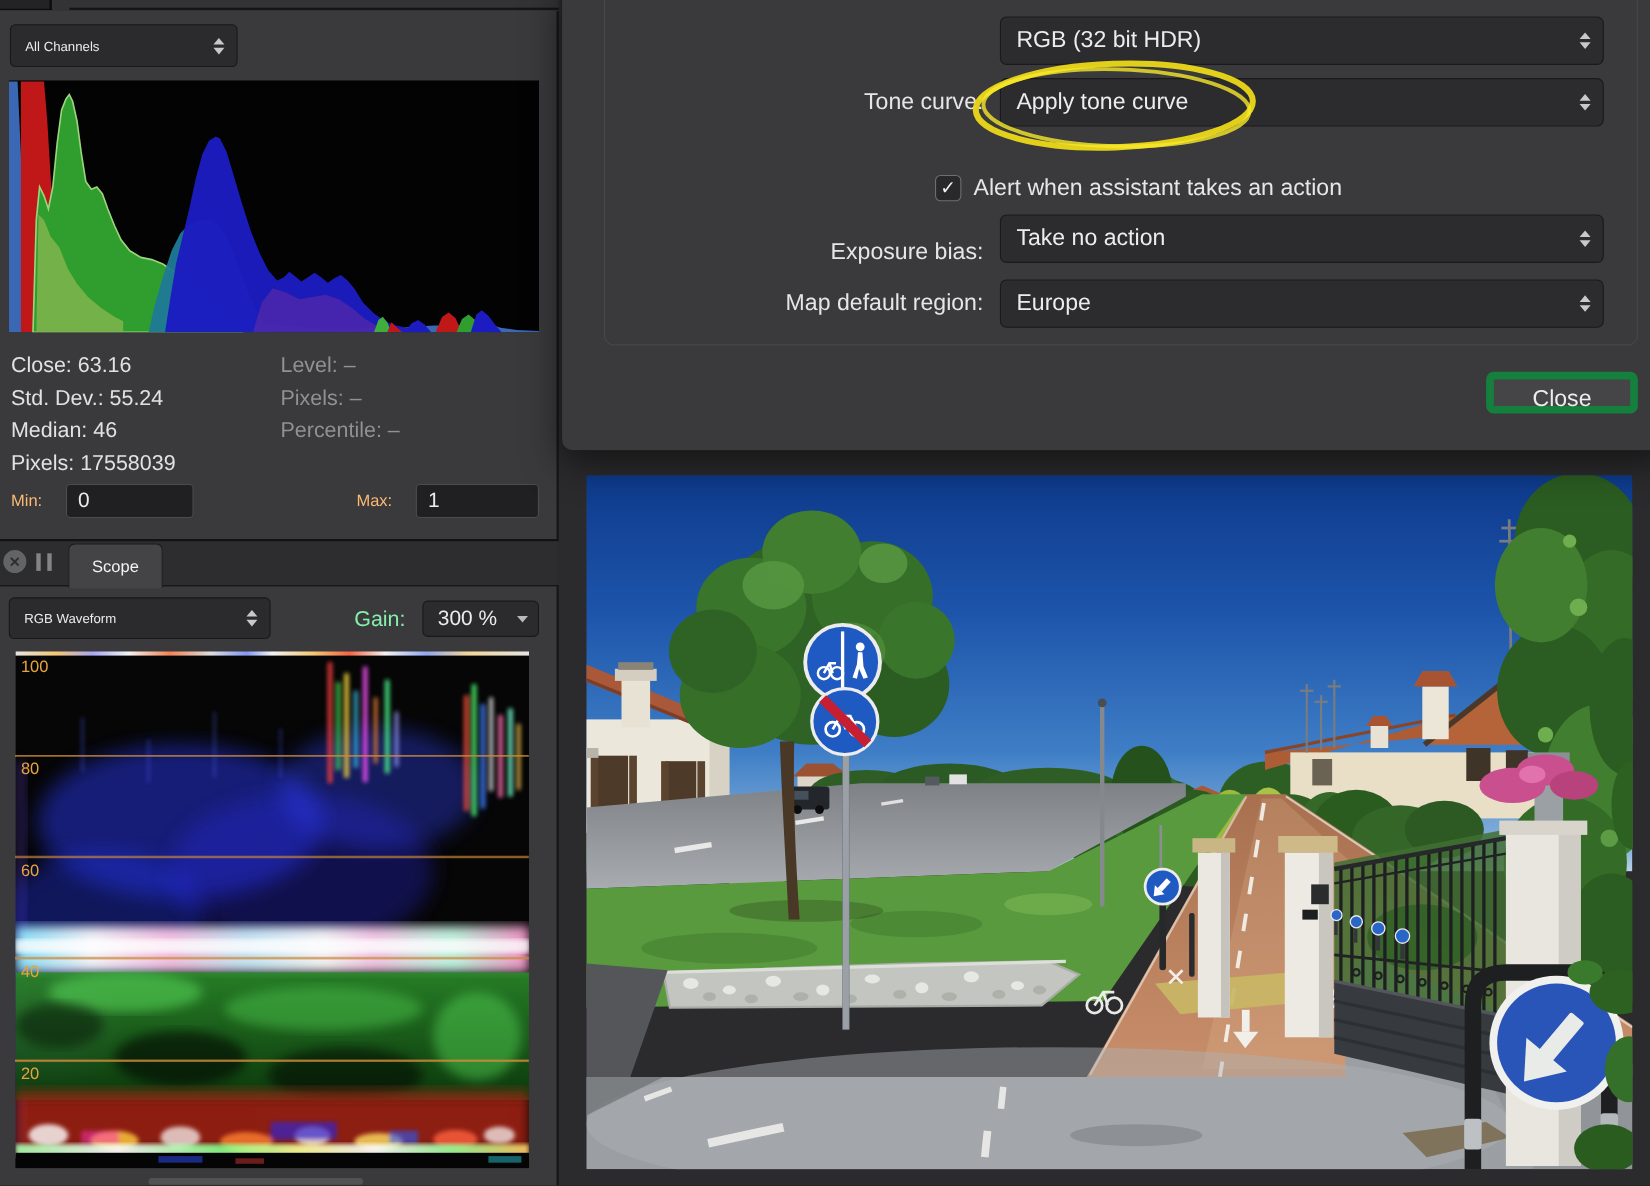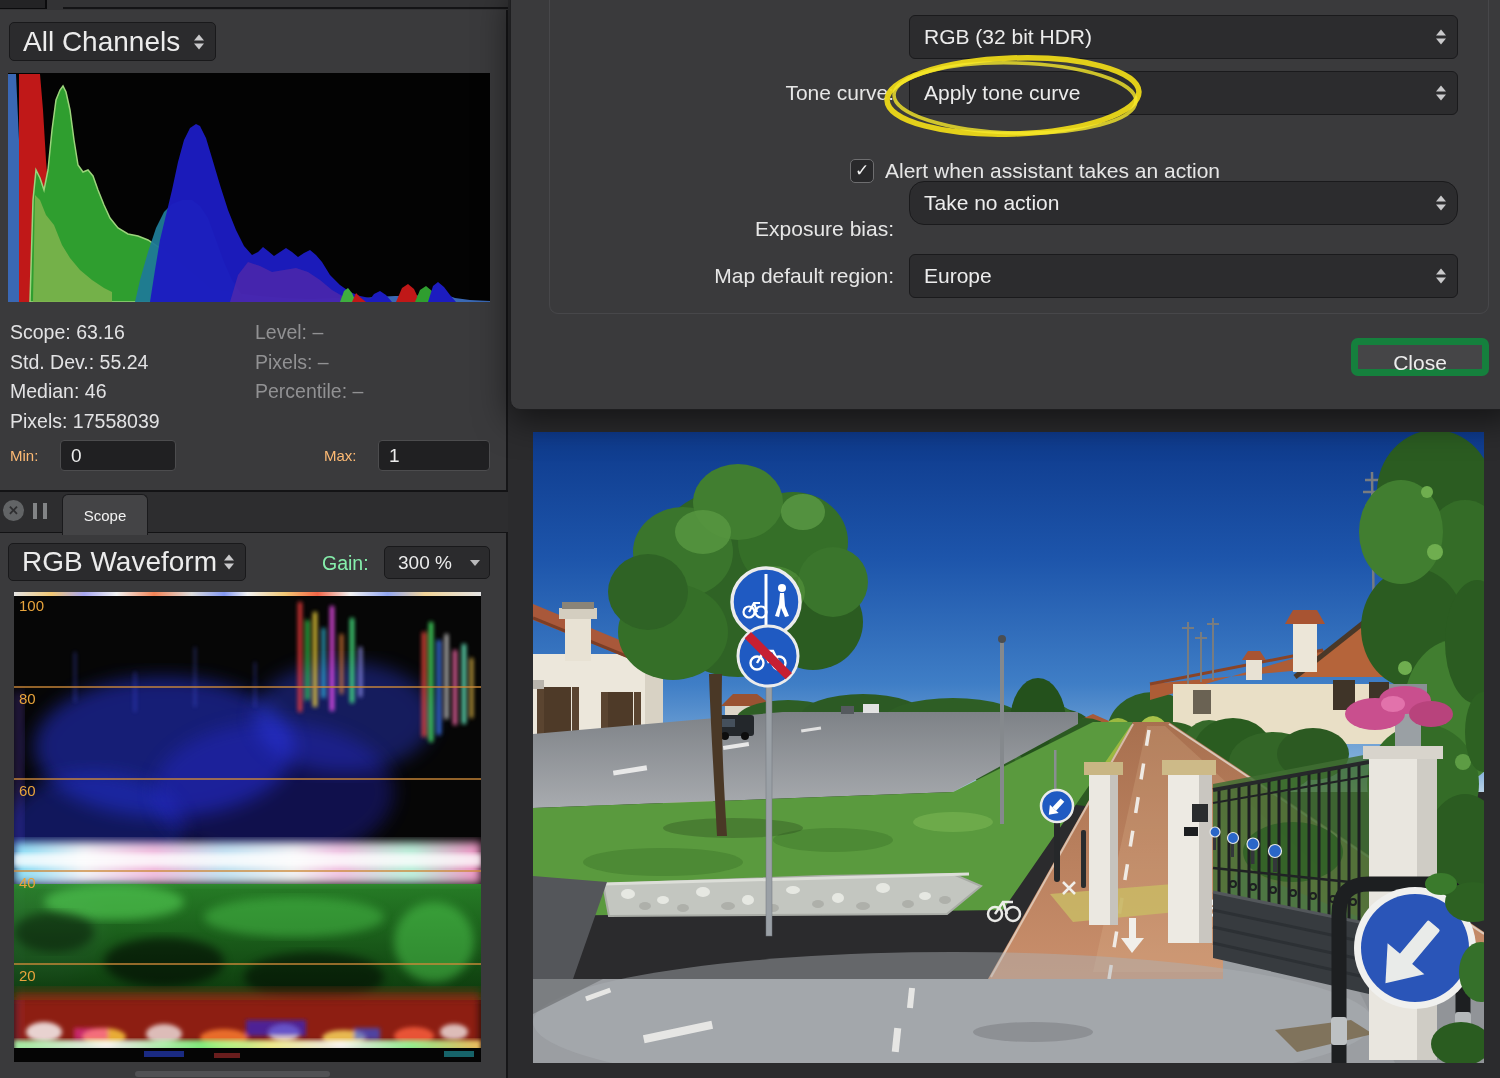"All Channels" .dd .dd-text { font-size: 28px -> 12px }
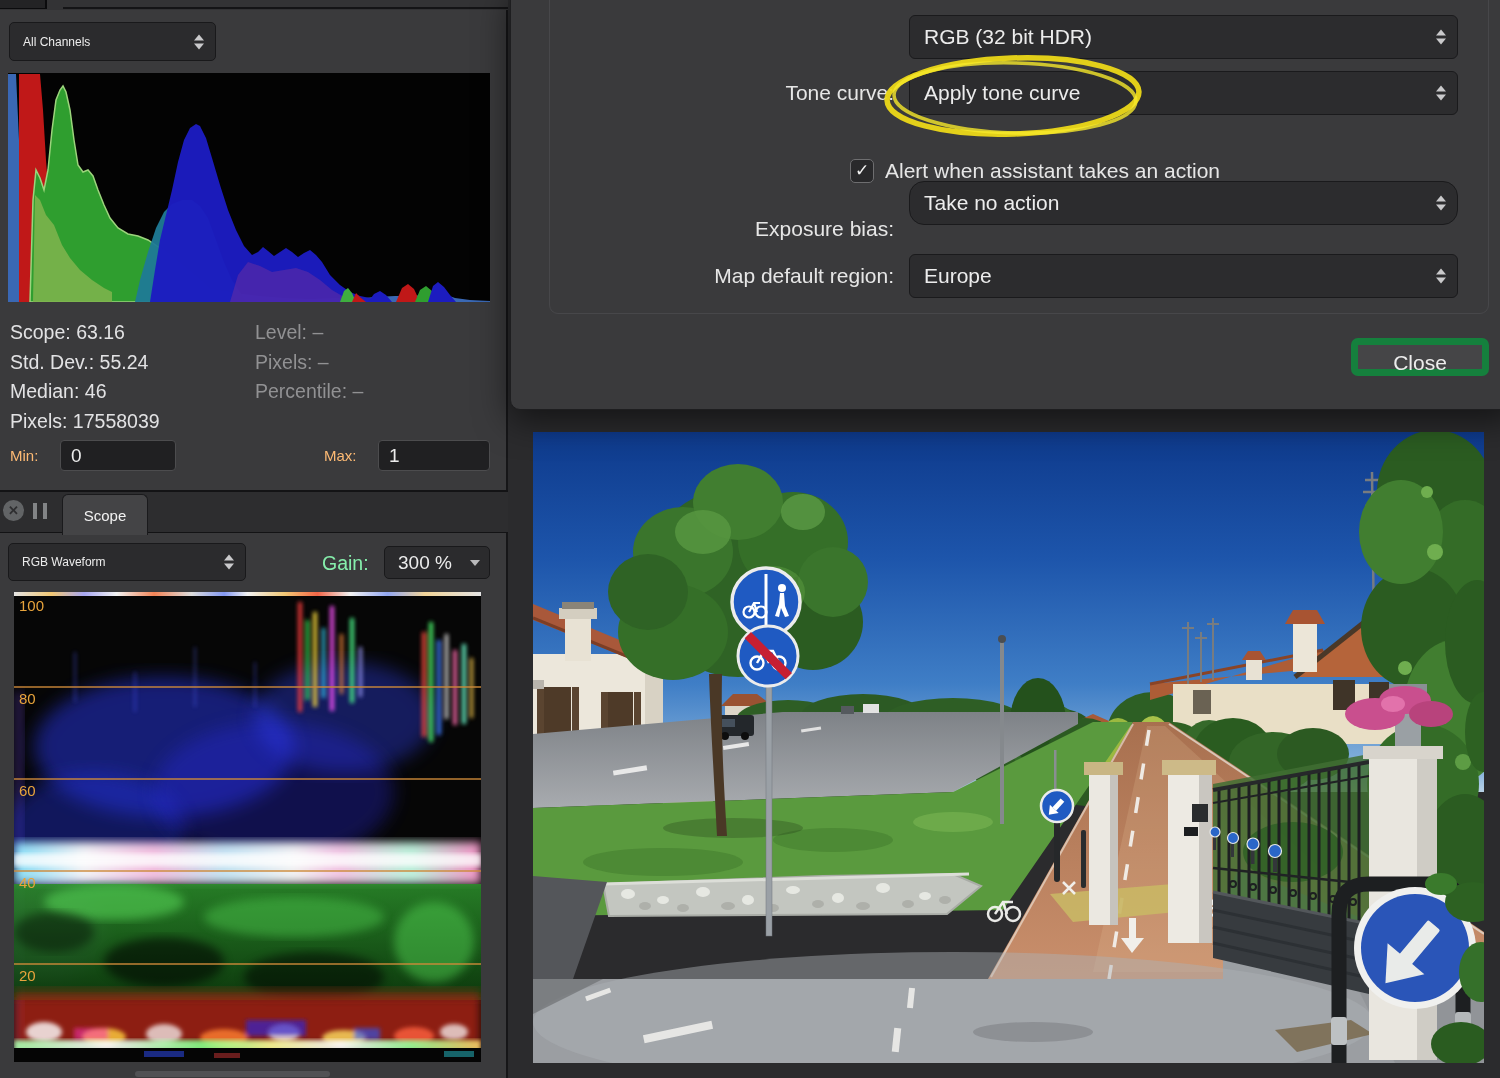"Take no action" div.dlg-dd { border-radius: 15px -> none; top: 194px -> 208px }
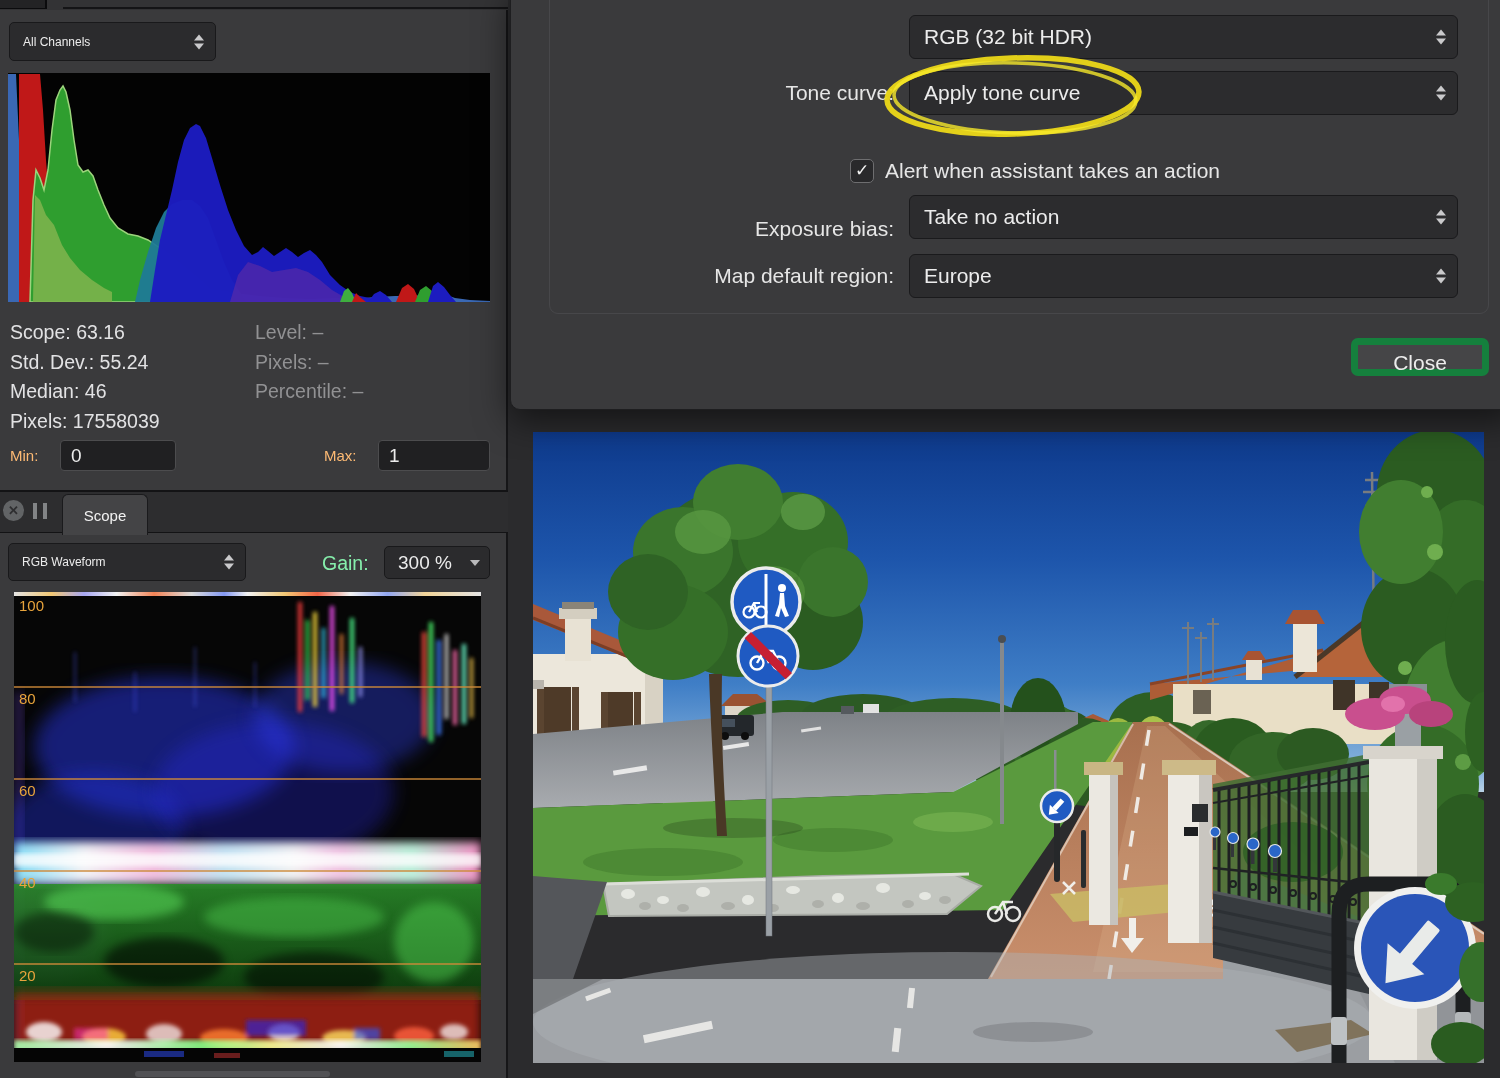"Scope:" span { text: Scope -> Close }
